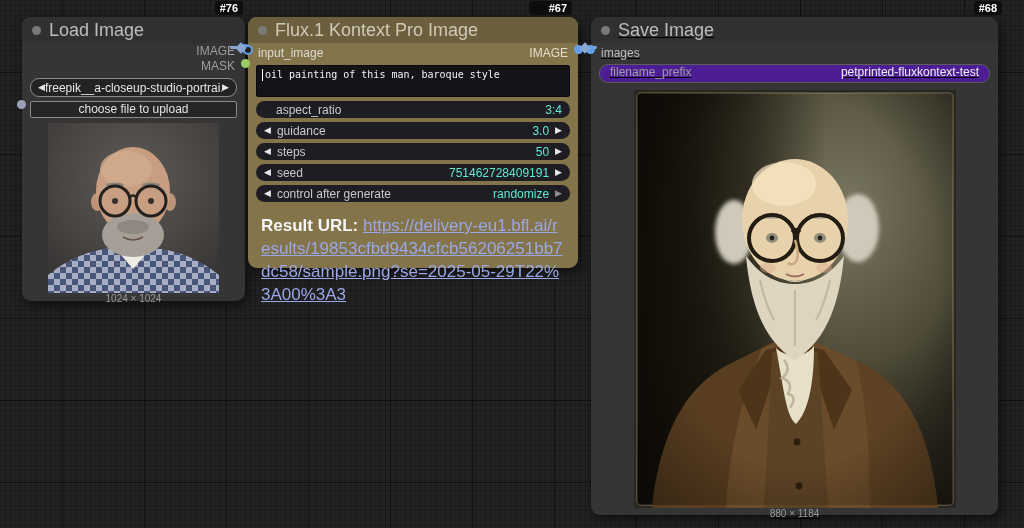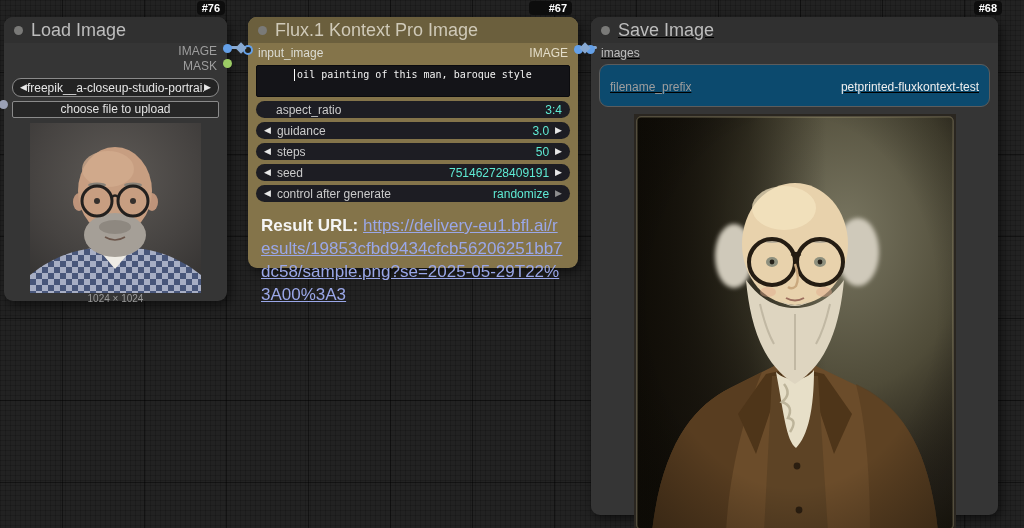"#76" div.node { left: 4px -> 22px }
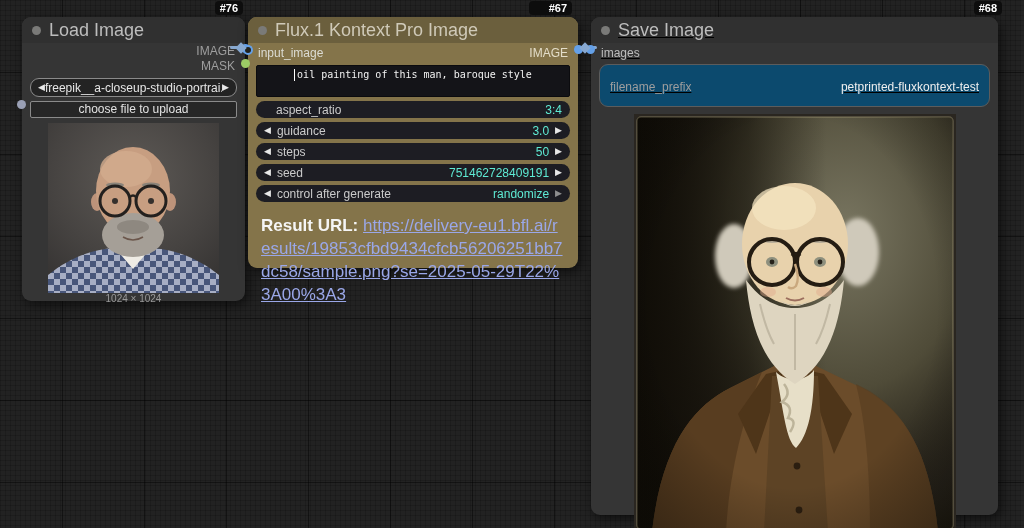"oil painting of this man," .prompt-box { justify-content: center -> none }
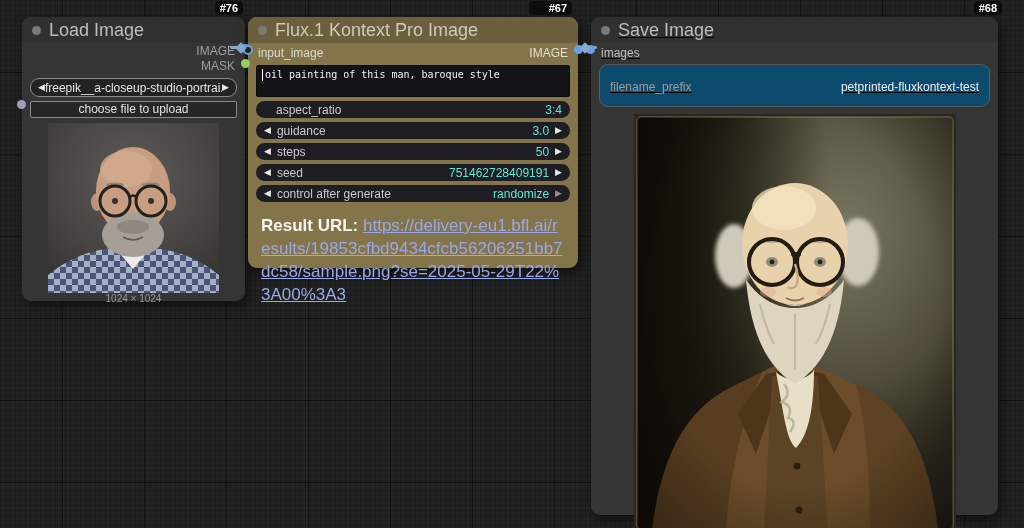"filename_prefix" .pillw { align-items: flex-end -> flex-start; background: #0c4a6e -> #4c1d95; padding: 12px 10px -> 0 10px }
